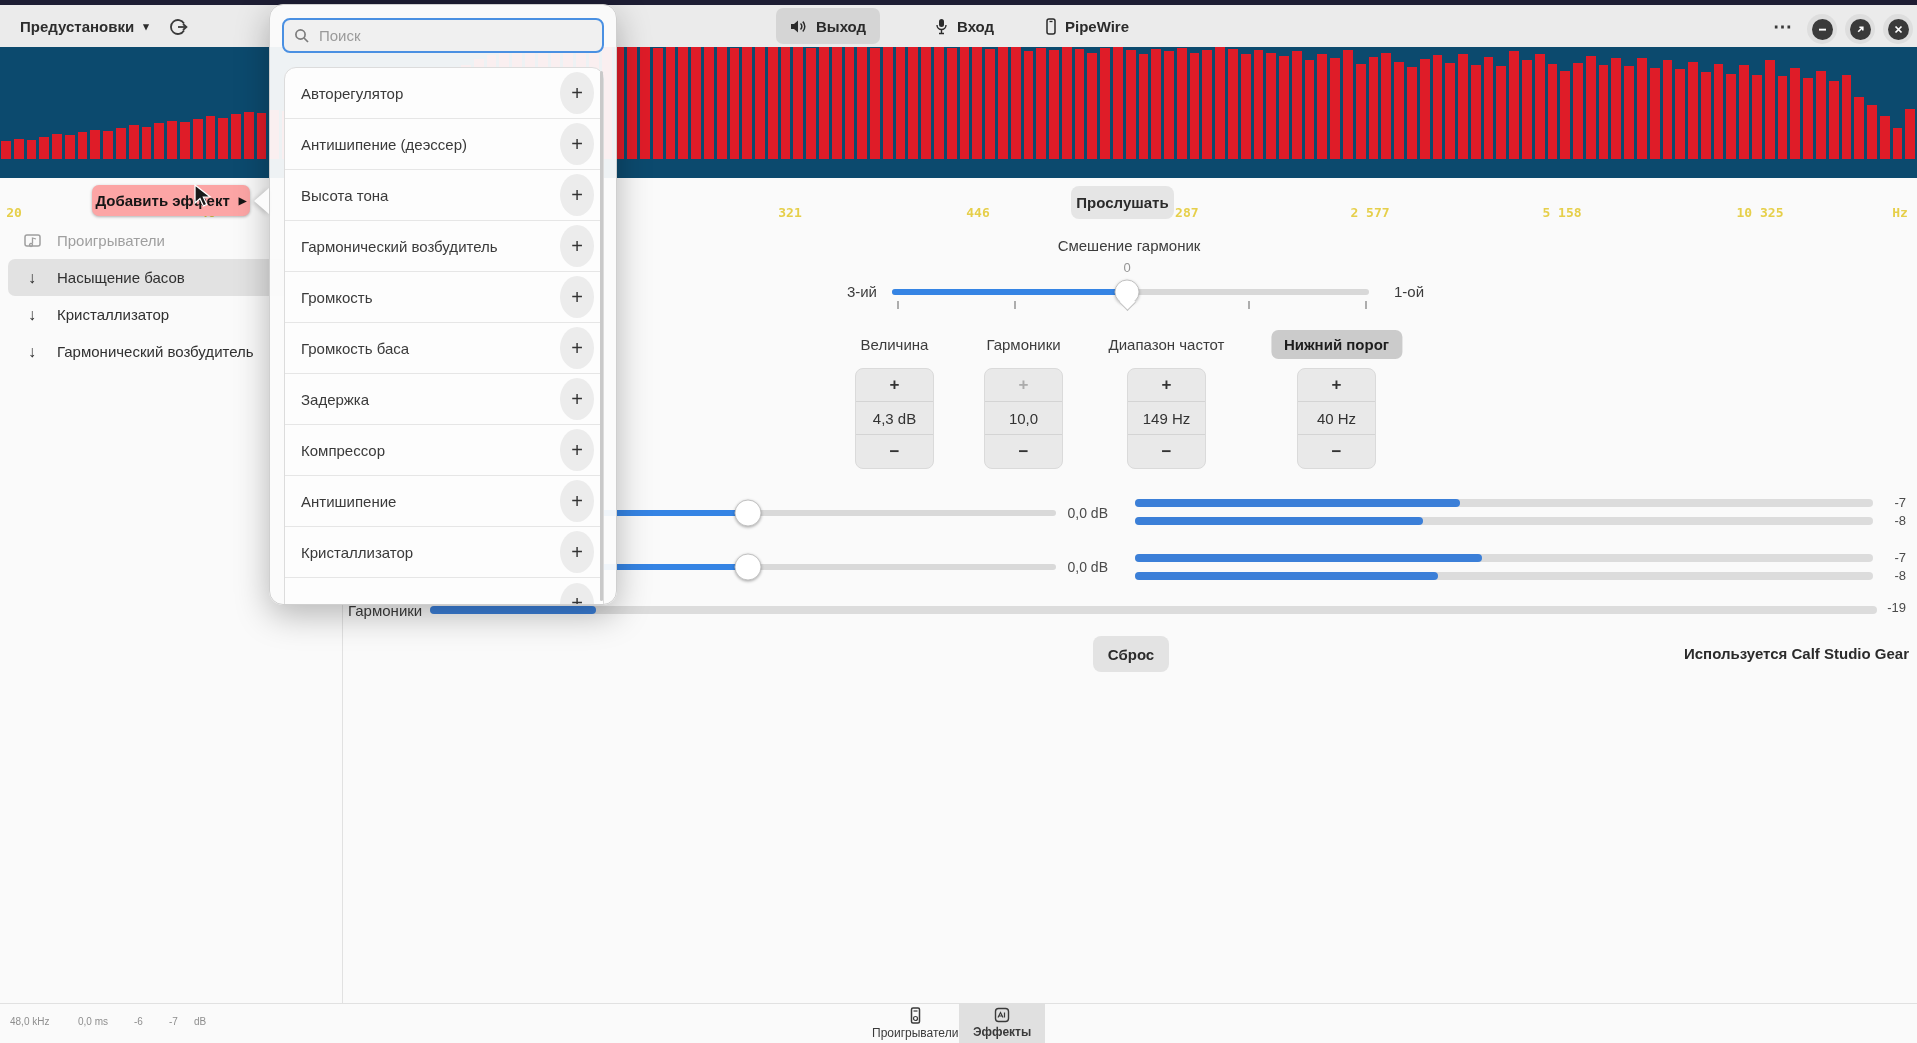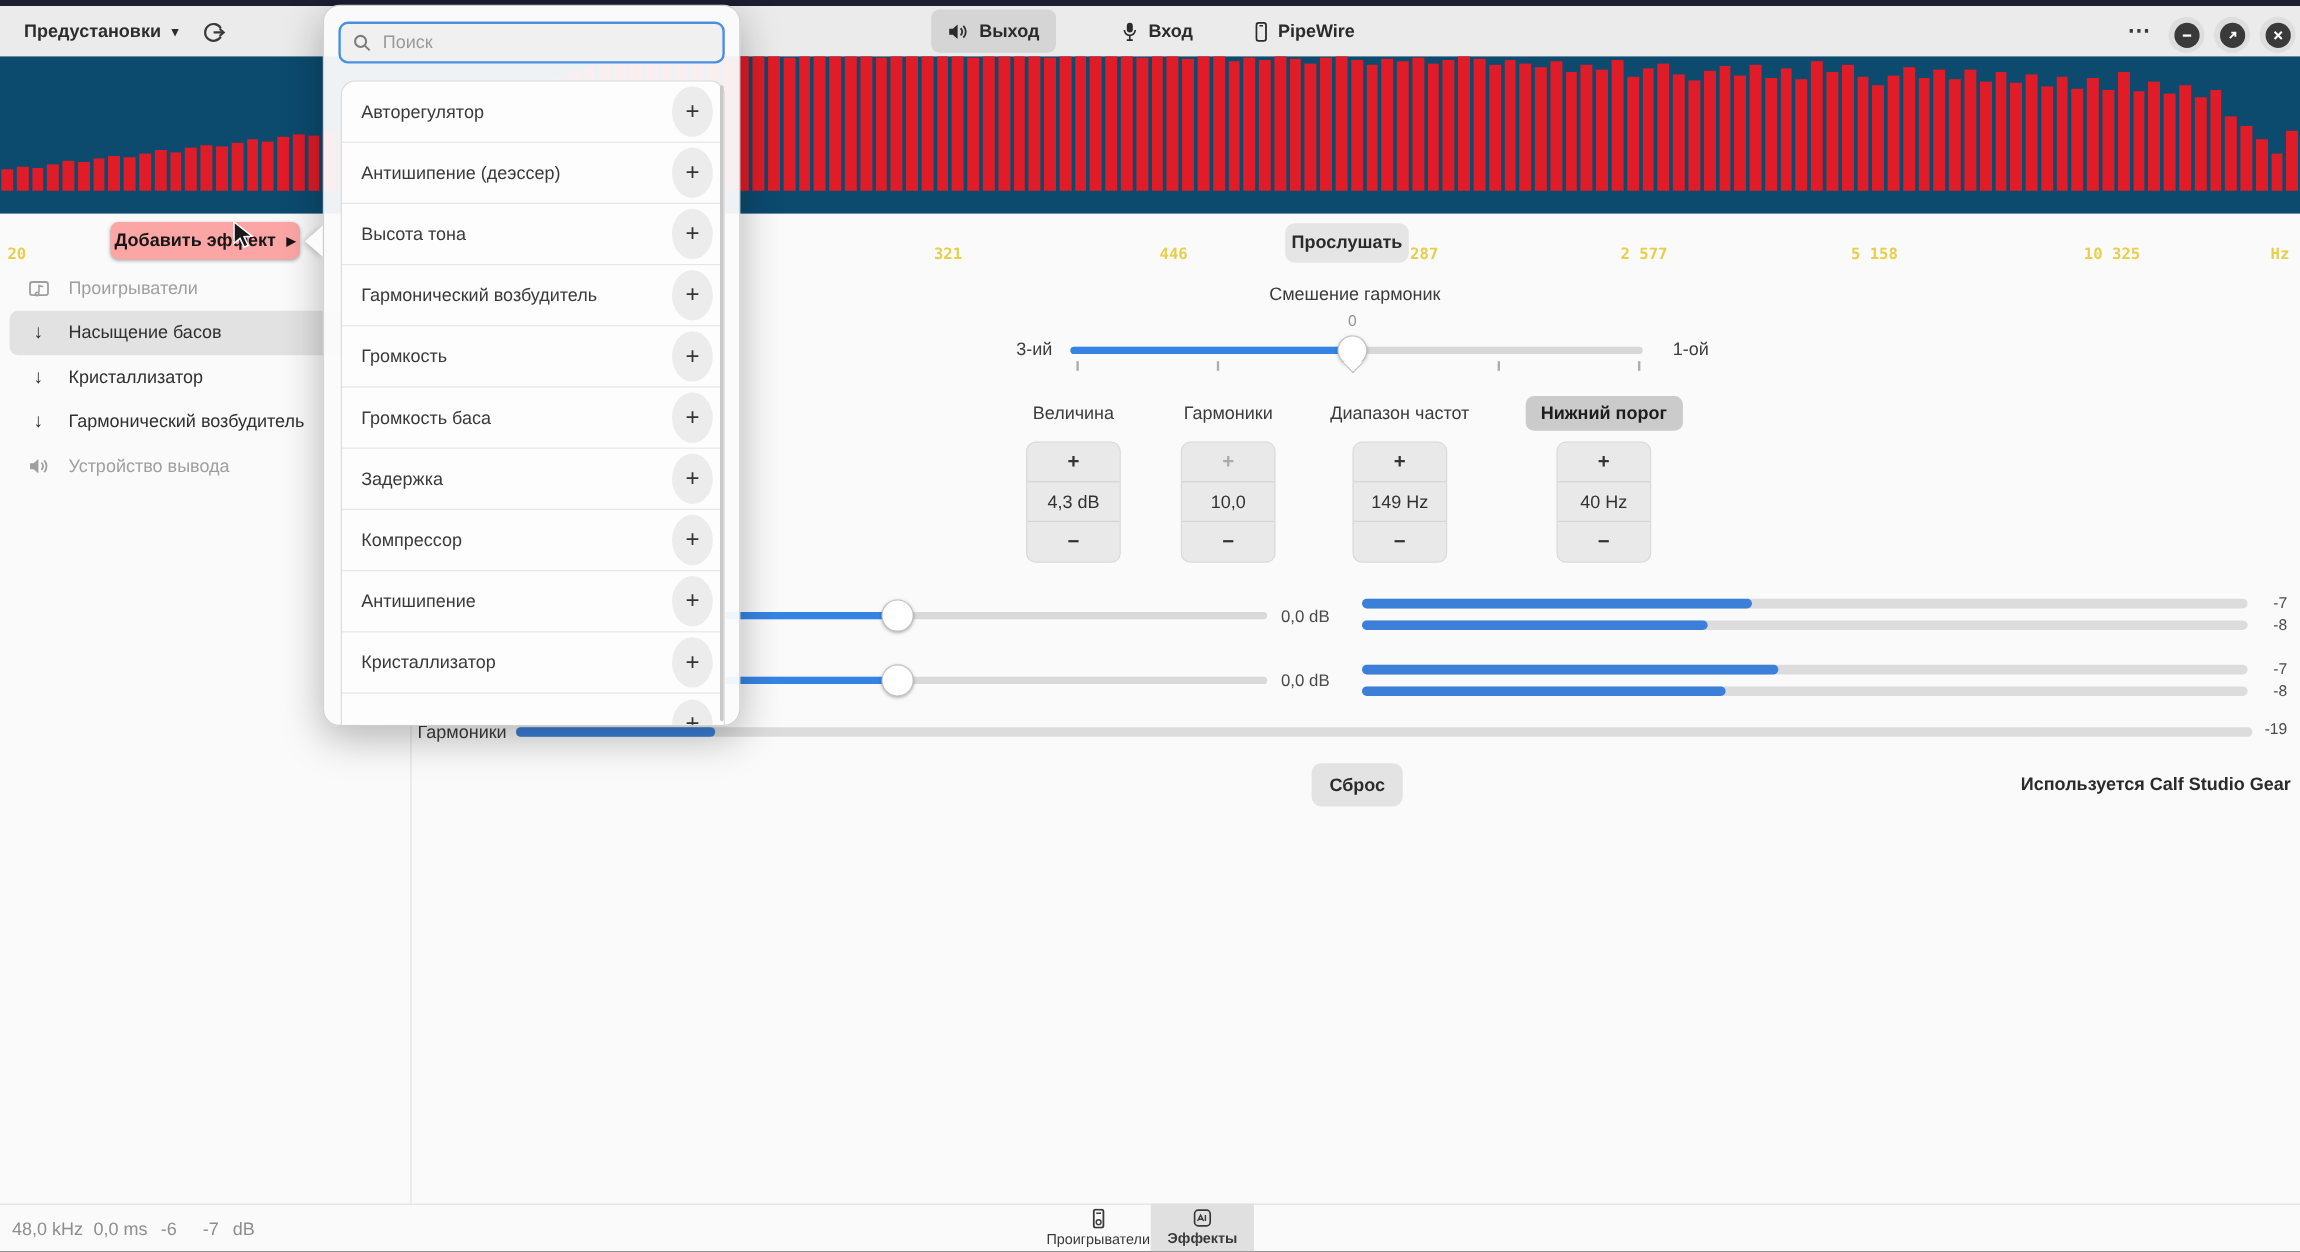"Устройство вывода" div.srow { html: <div> <span> <svg> <path></path> <path></path> </svg> </span> <span>Устройство вывода</span> </div> -> none }
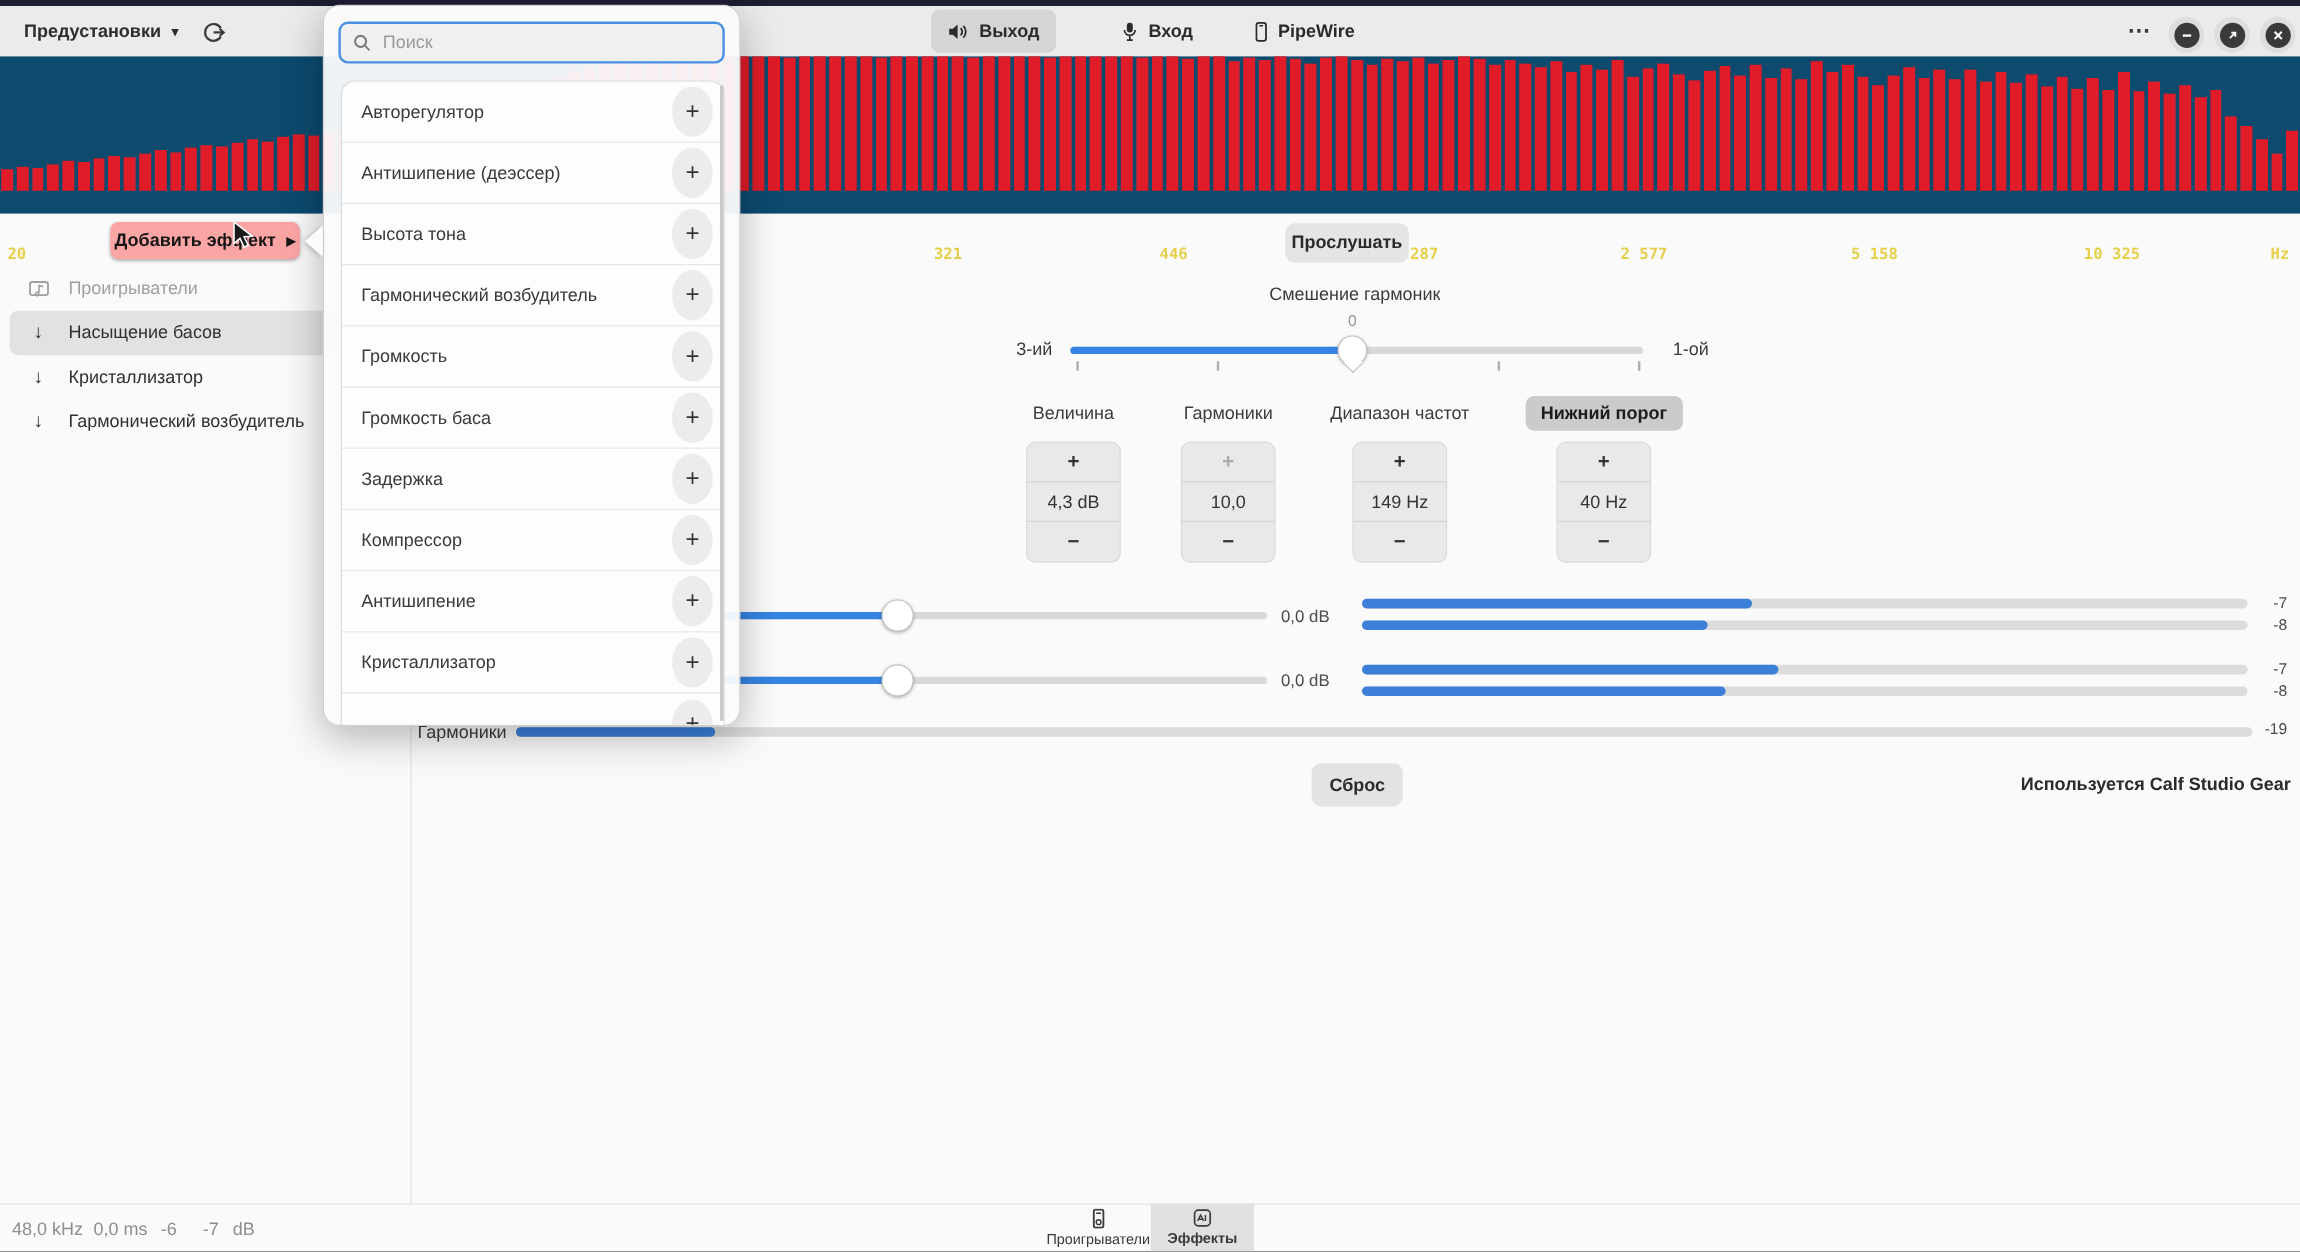"48,0 kHz" .status { font-size: 15px -> 10px }
